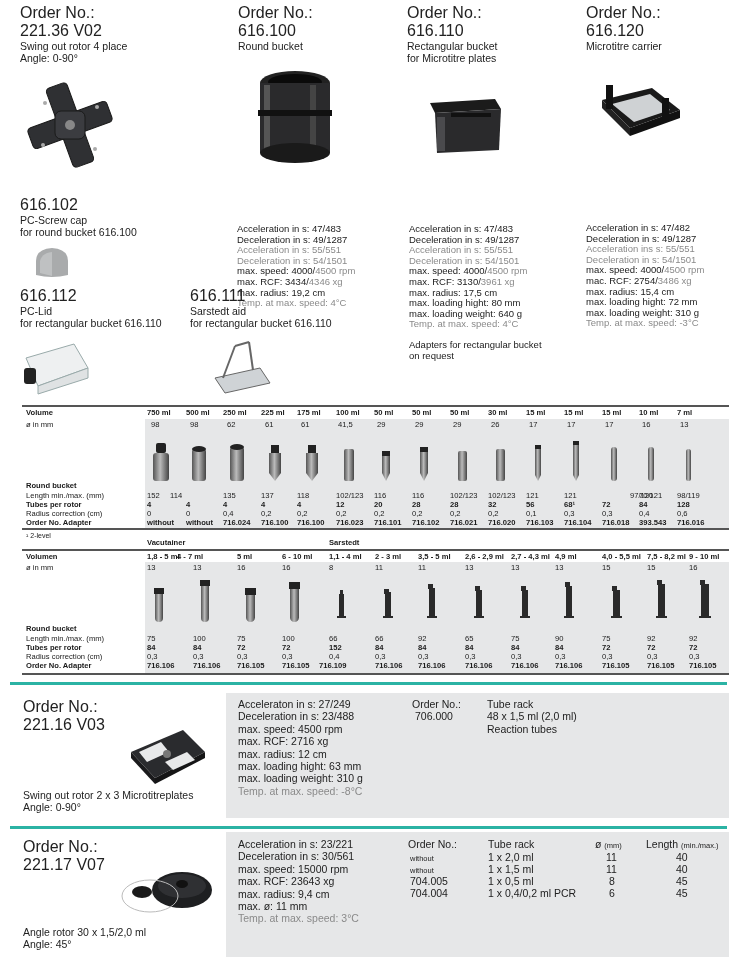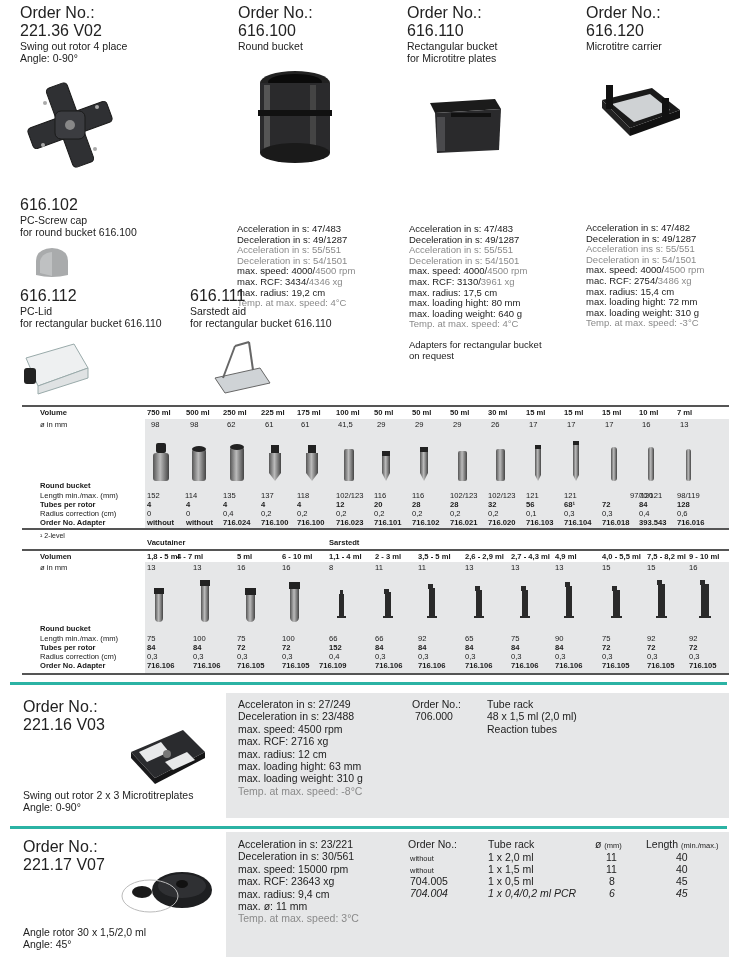"Volume" .tbl .lbl { left: 18px -> 4px }
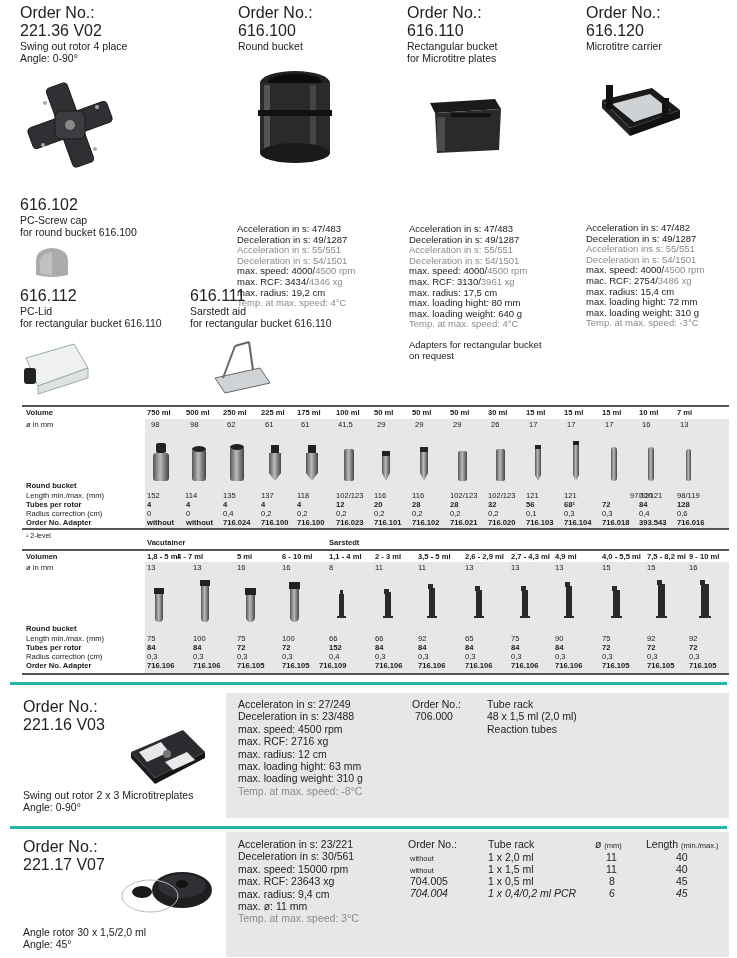"114" span.cell { left: 163px -> 148px }
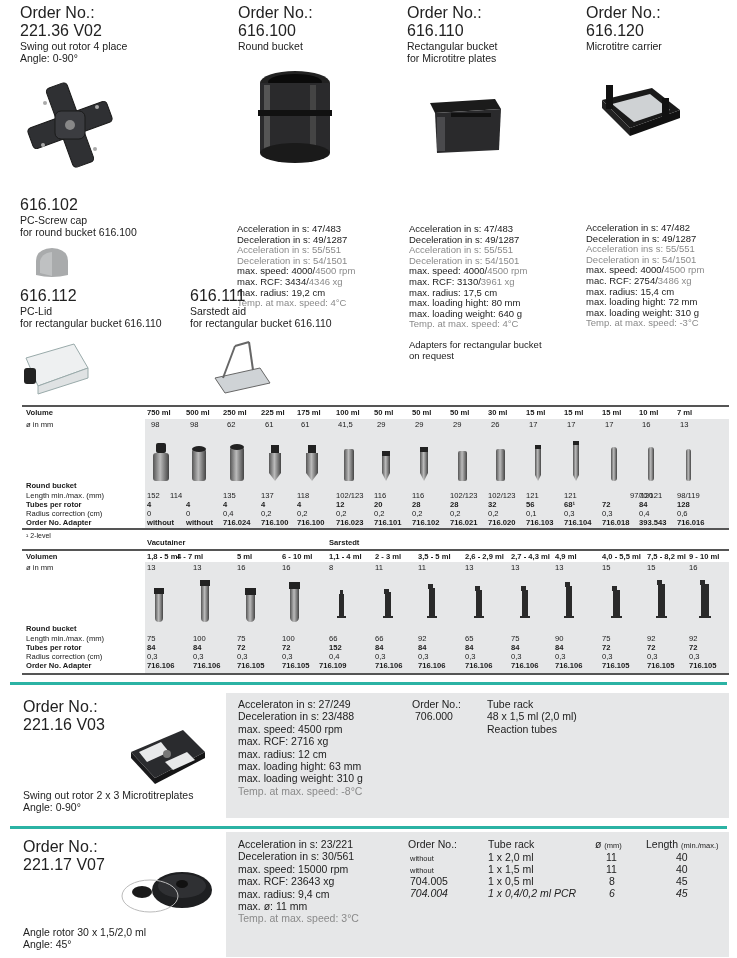"704.004" div { font-style: italic -> none }
